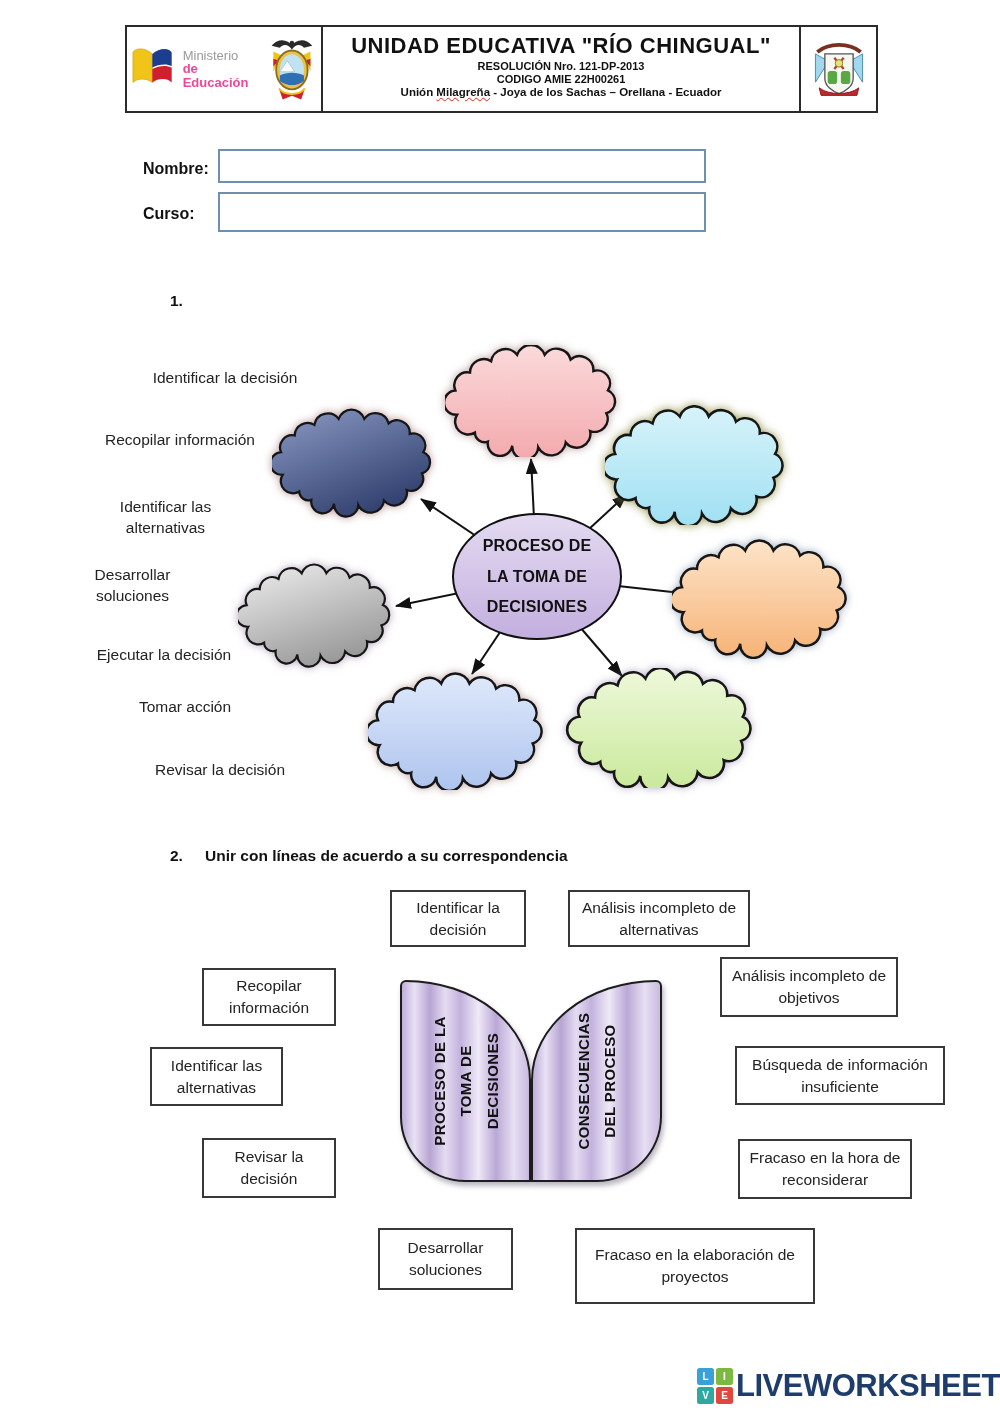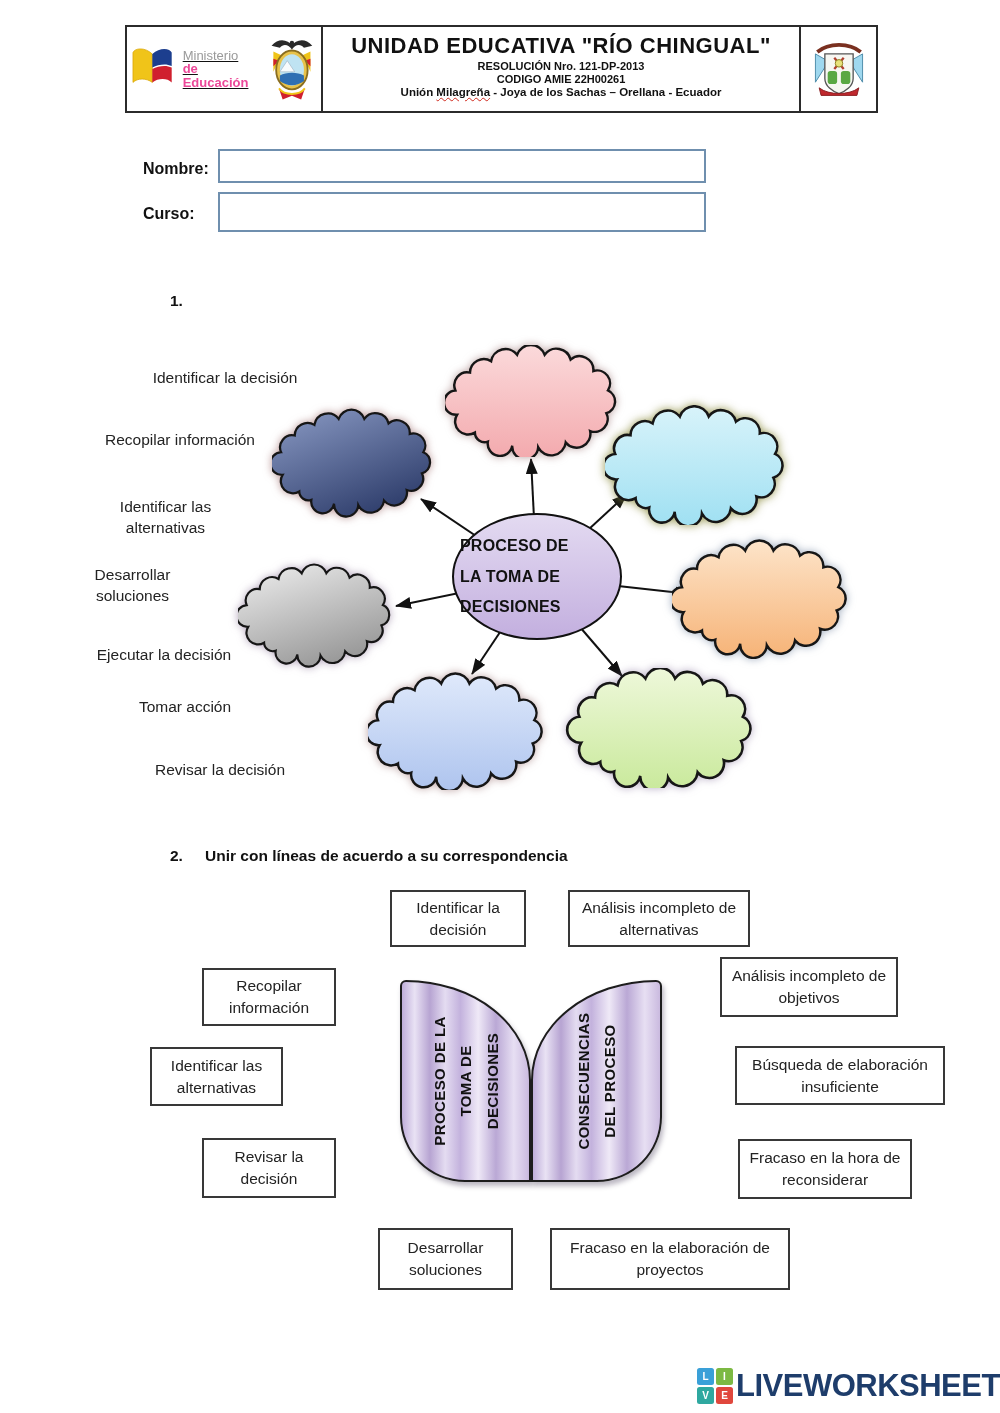"Ministerio" .hdr-c1 { text-decoration: underline -> none }
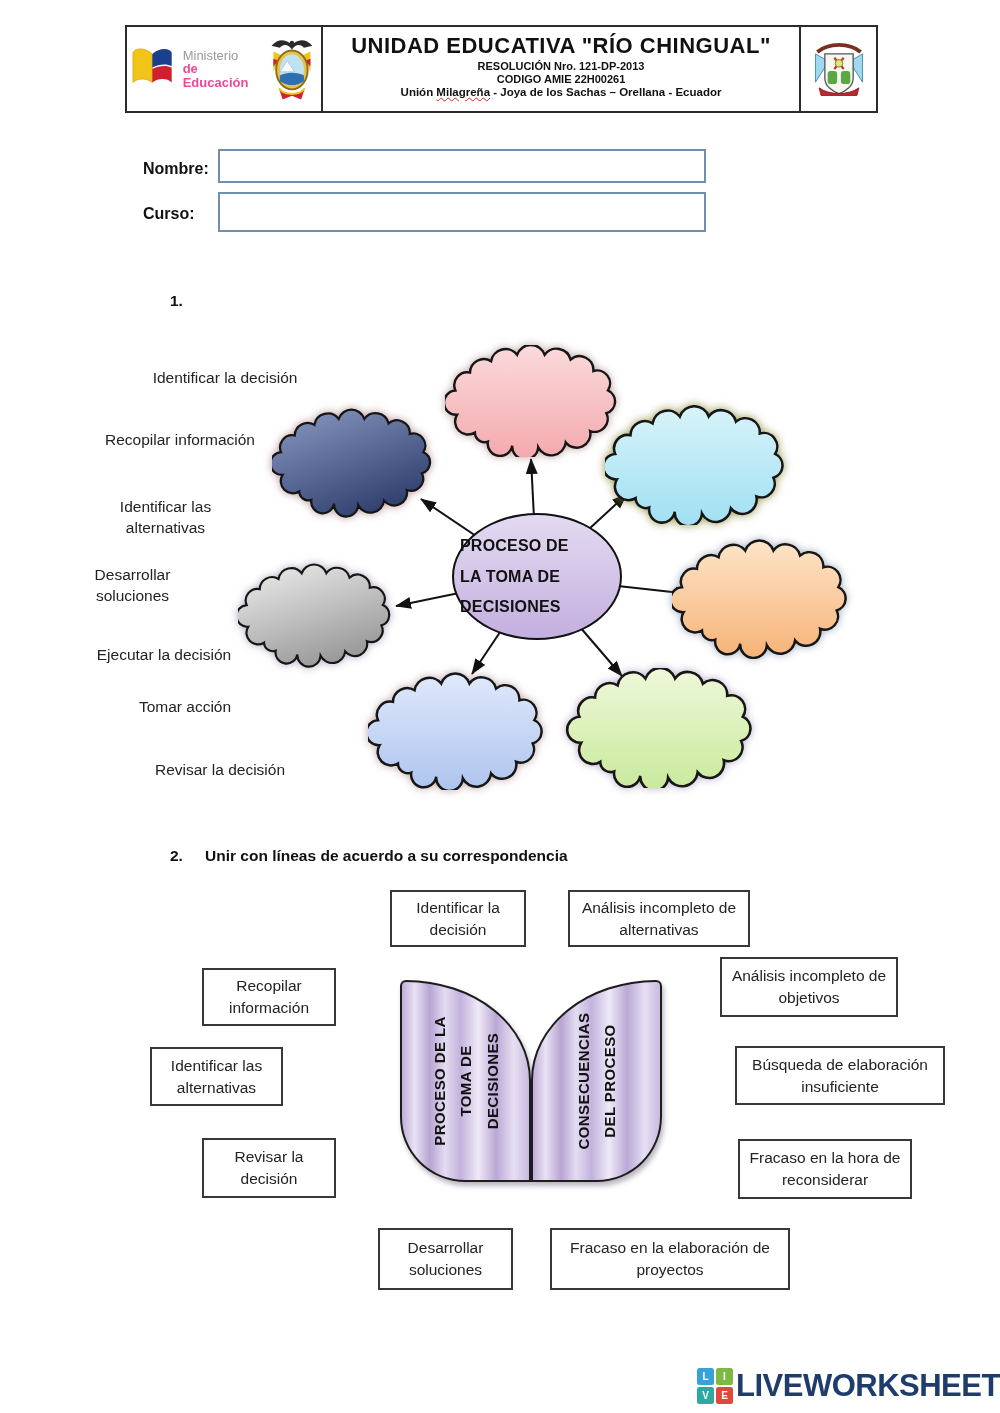"PROCESO DE" .c-ellipse { align-items: flex-start -> center }
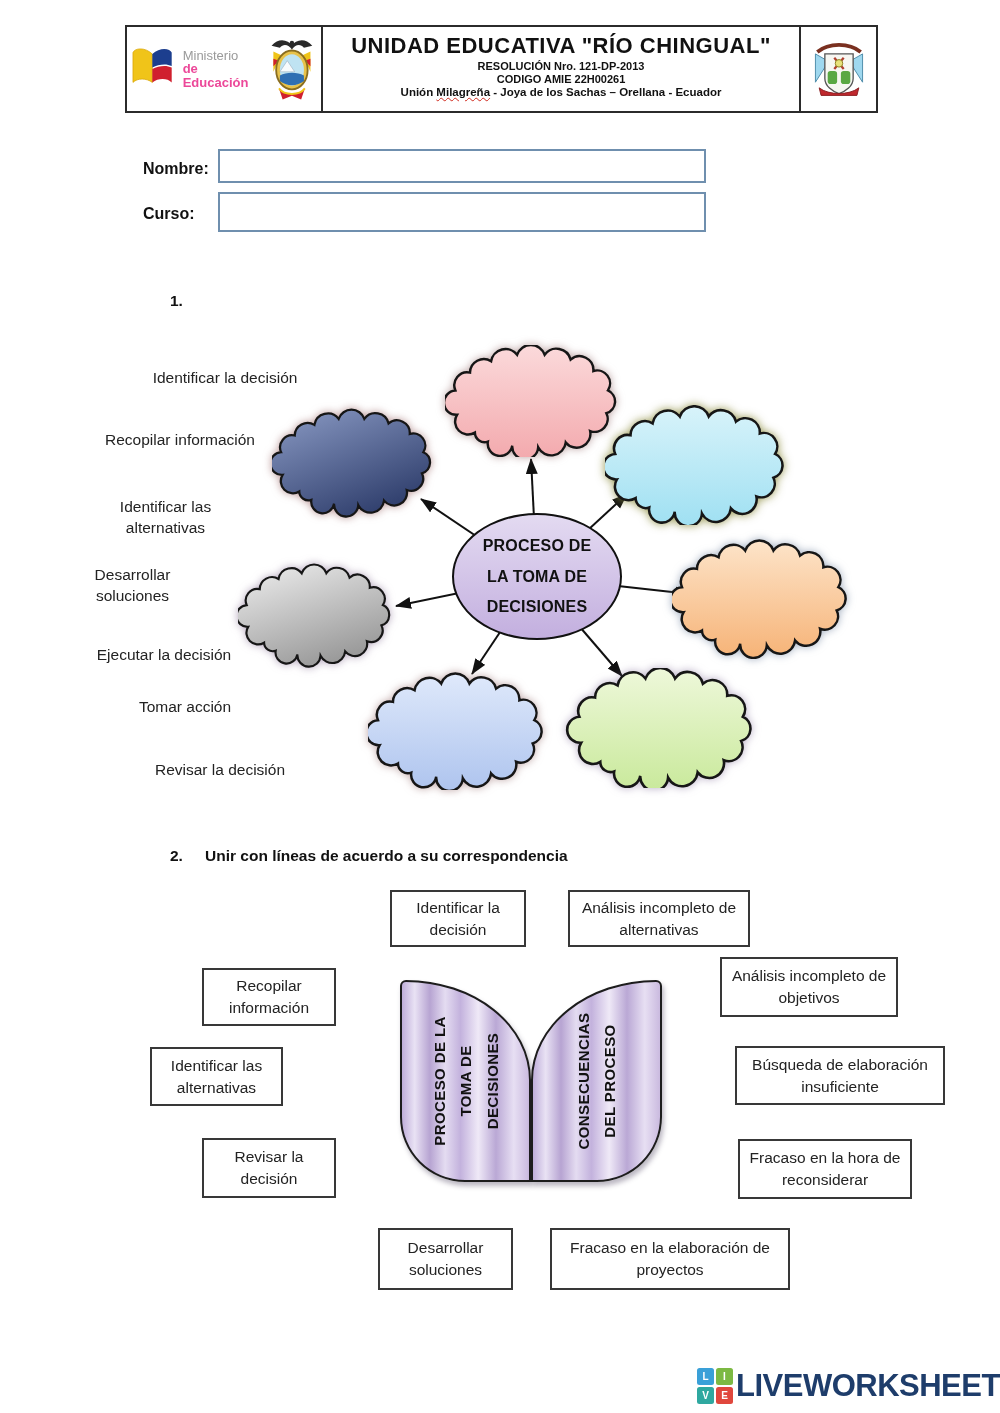"Búsqueda de elaboración insuficiente" div.box { text: elaboración -> información }
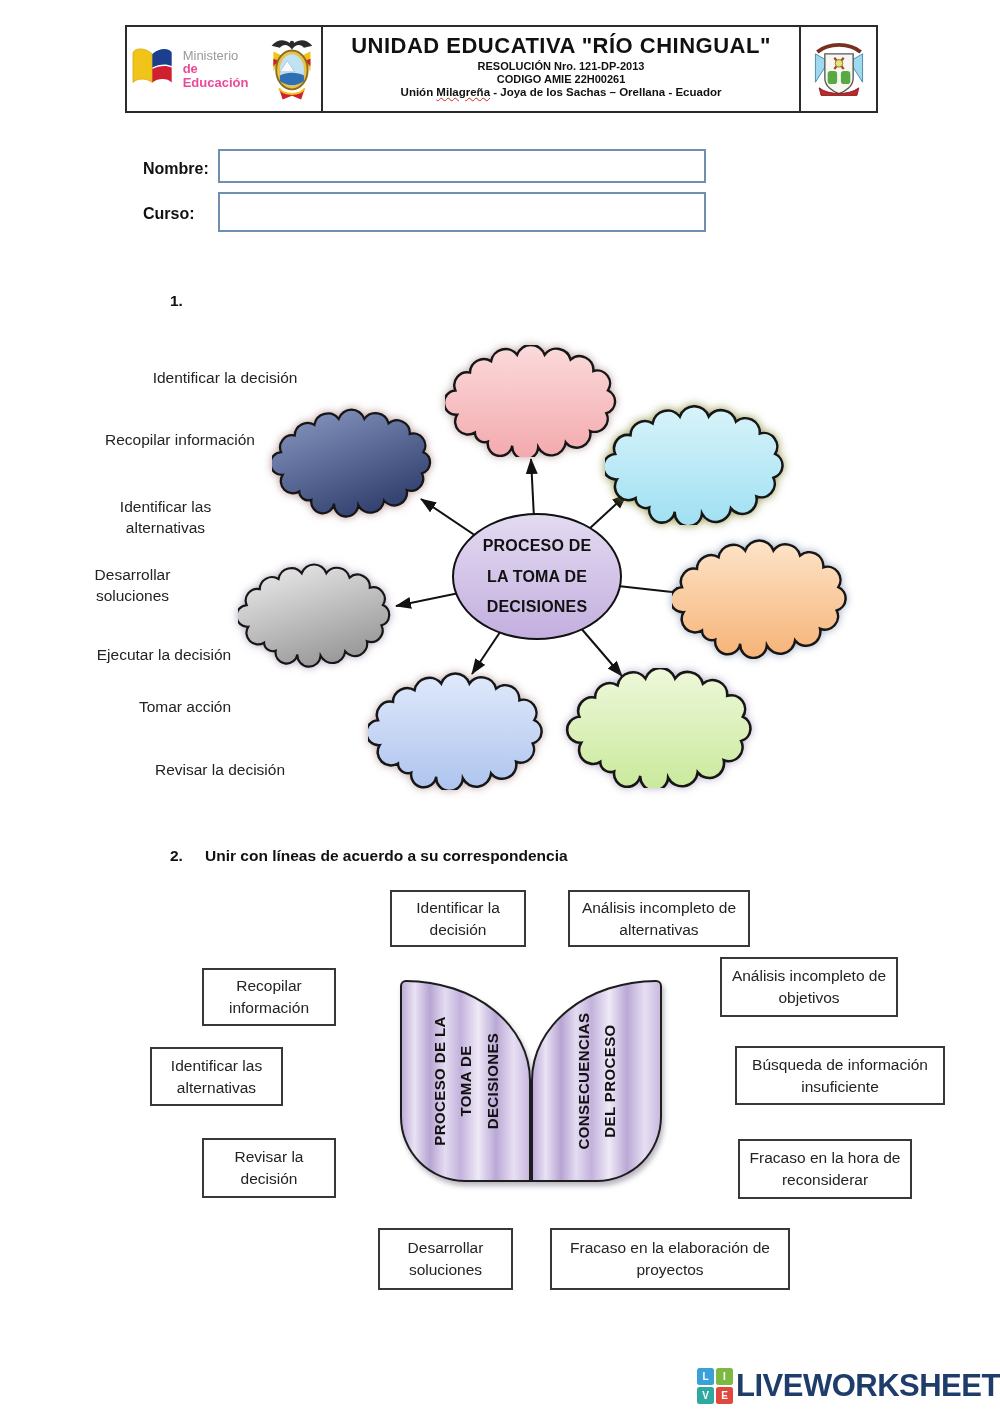"Fracaso en la elaboración de" div.box { height: 62px -> 76px; left: 550px -> 575px }
